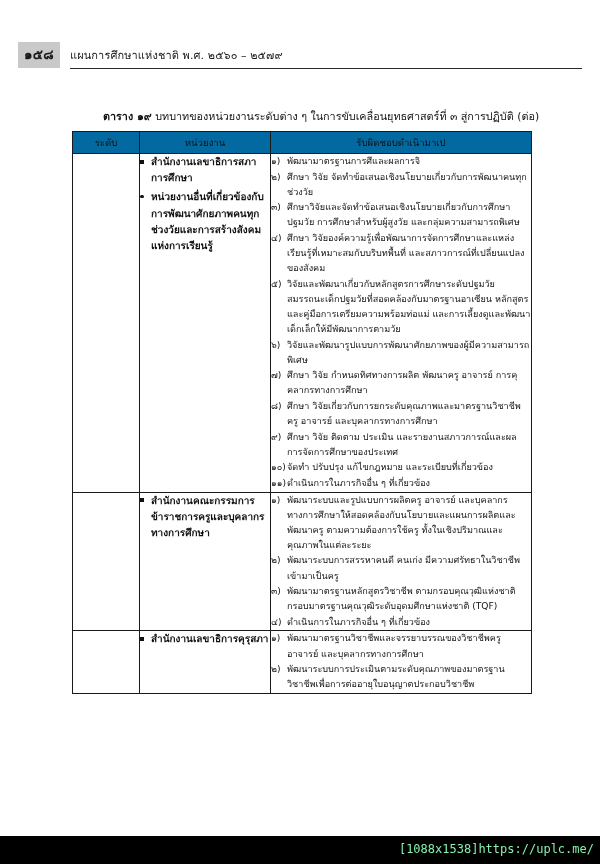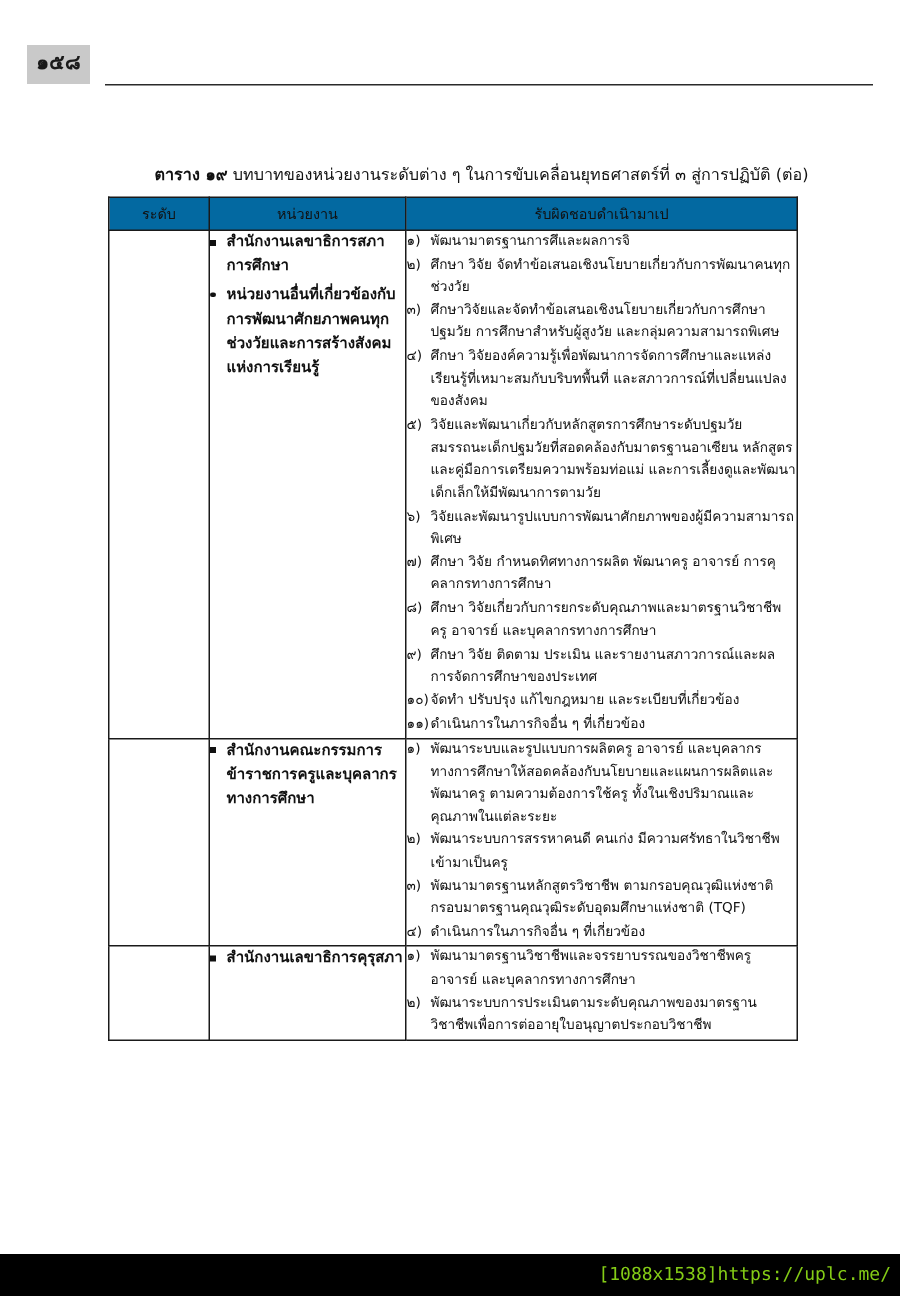"๑๕๘" #running-head { top: 30px -> 42px }
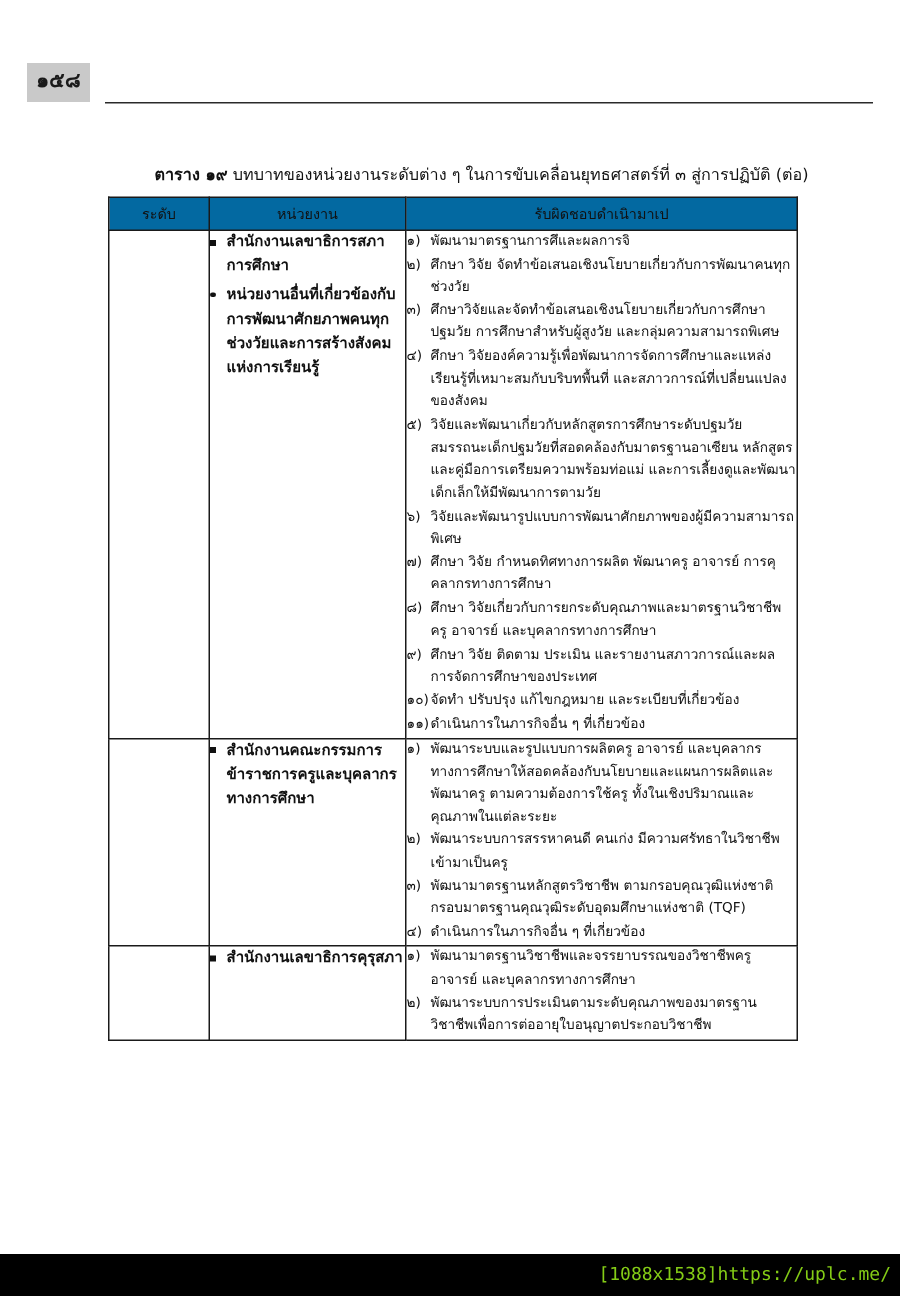"แผนการศึกษาแห่งชาติ พ.ศ. ๒๕๖๐ – ๒๕๗๙" div { html: none -> <div>แผนการศึกษาแห่งชาติ พ.ศ. ๒๕๖๐ – ๒๕๗๙</div> }
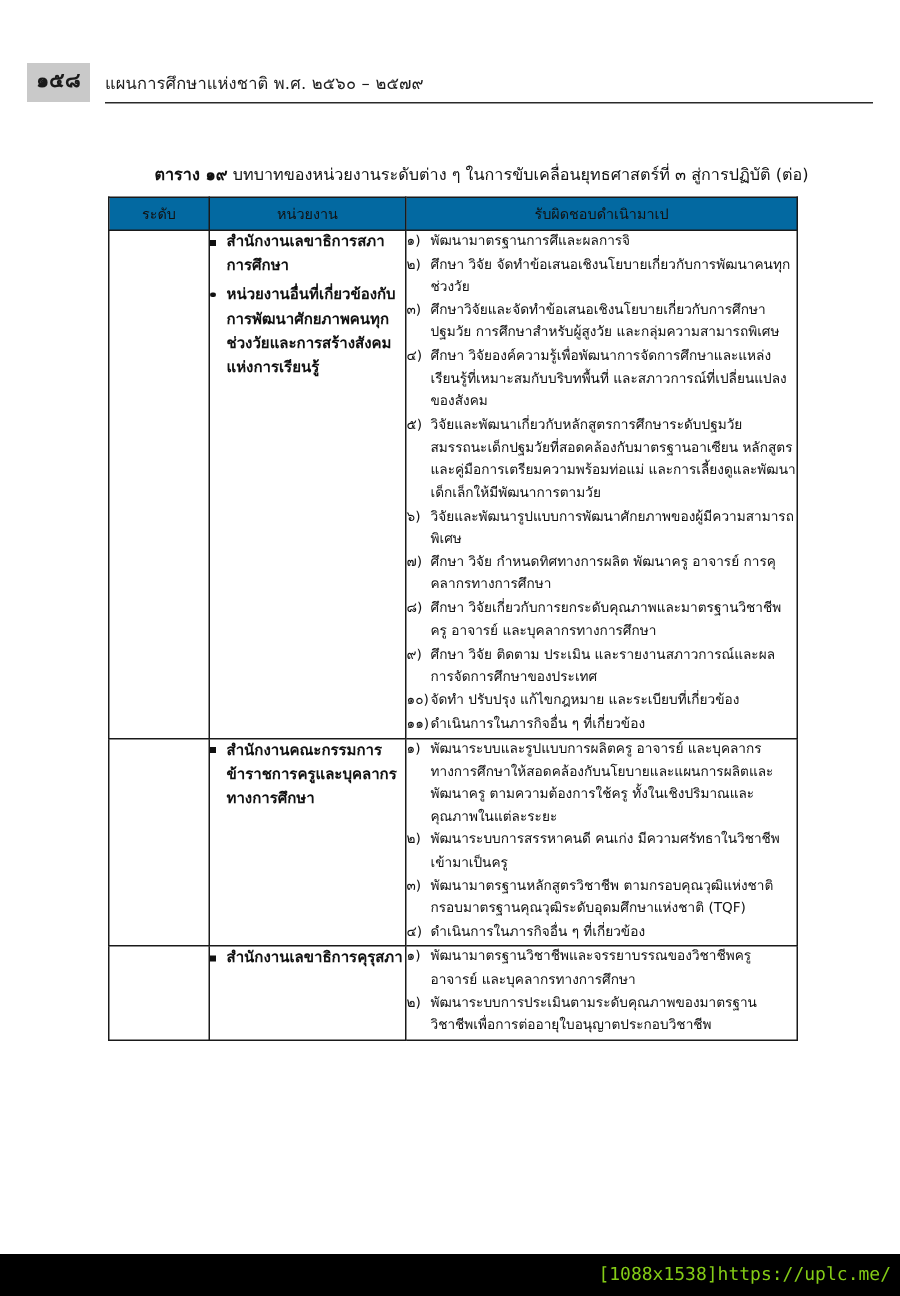"[1088x1538]https://uplc.me/" #watermark { color: #84cc16 -> #86efac }
